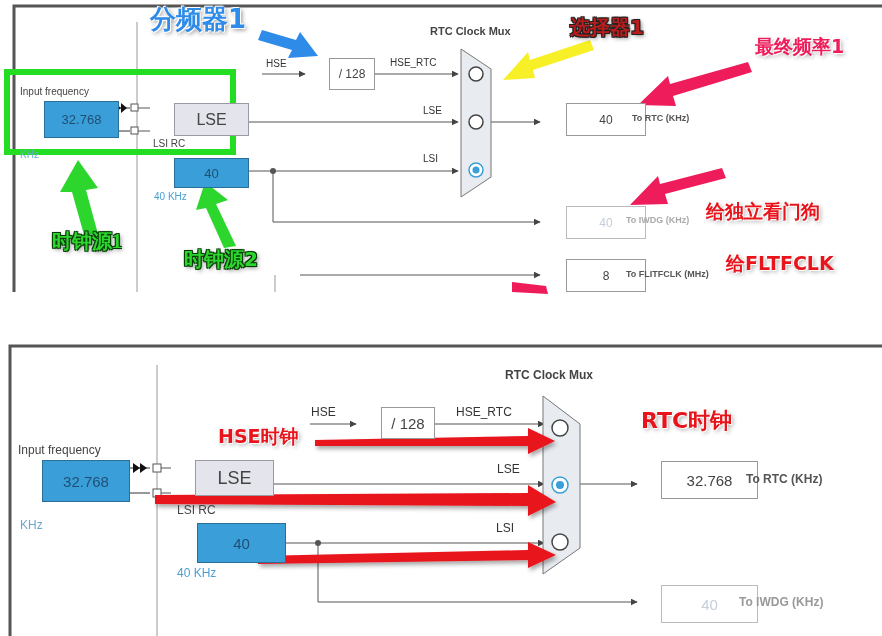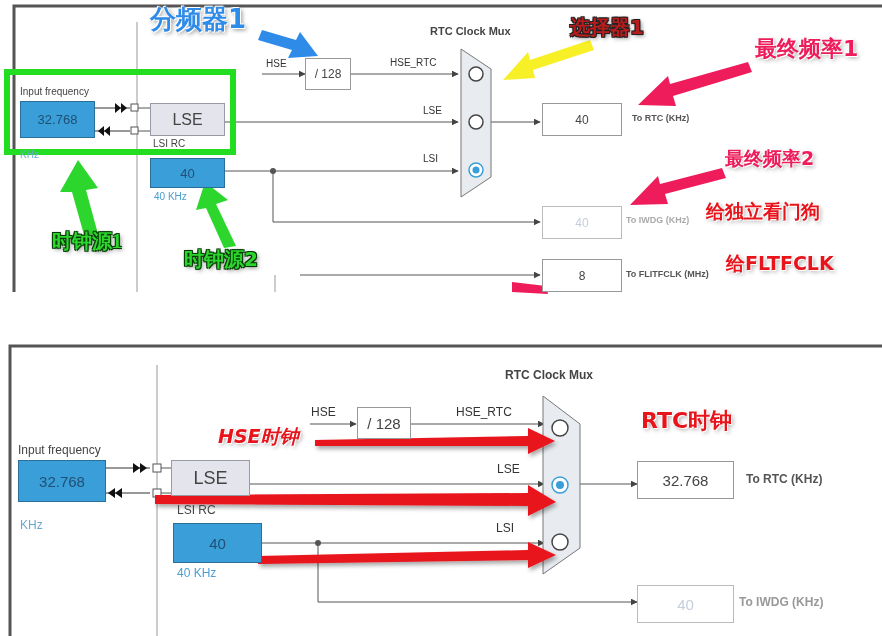"最终频率1" div.anno { font-size: 22px -> 19px }
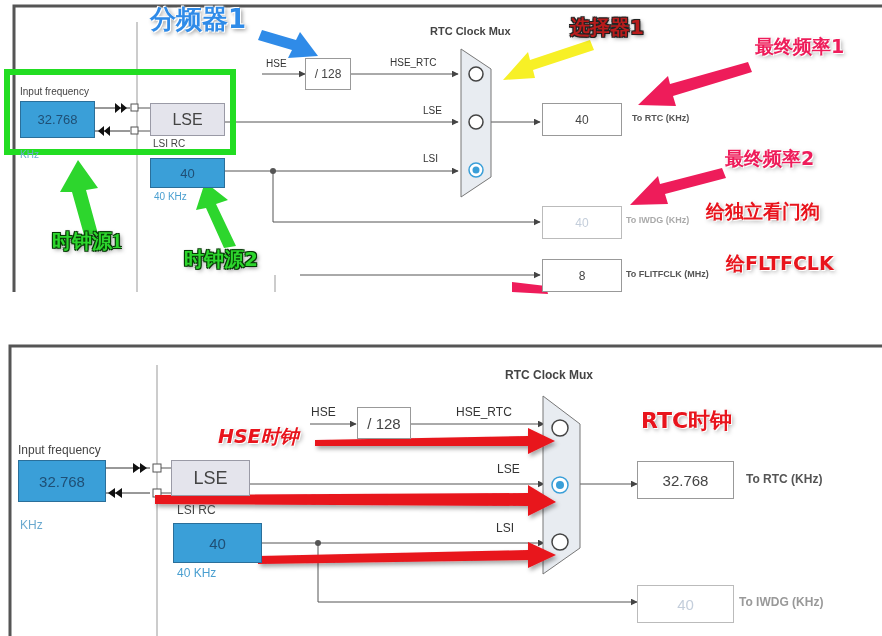"/ 128" .box { margin-left: none -> 24px }
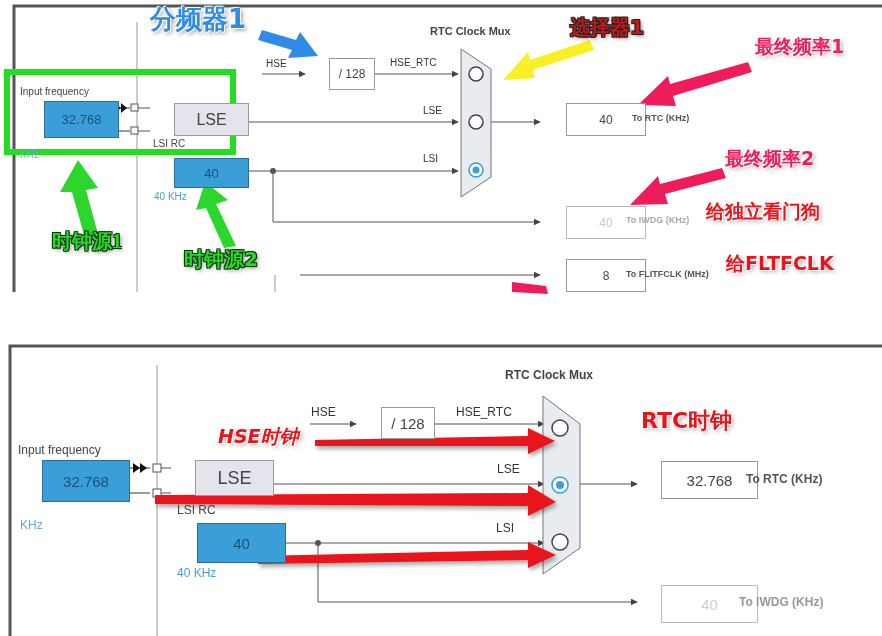"最终频率2" div.anno { html: <div>最终频率2</div> -> none }
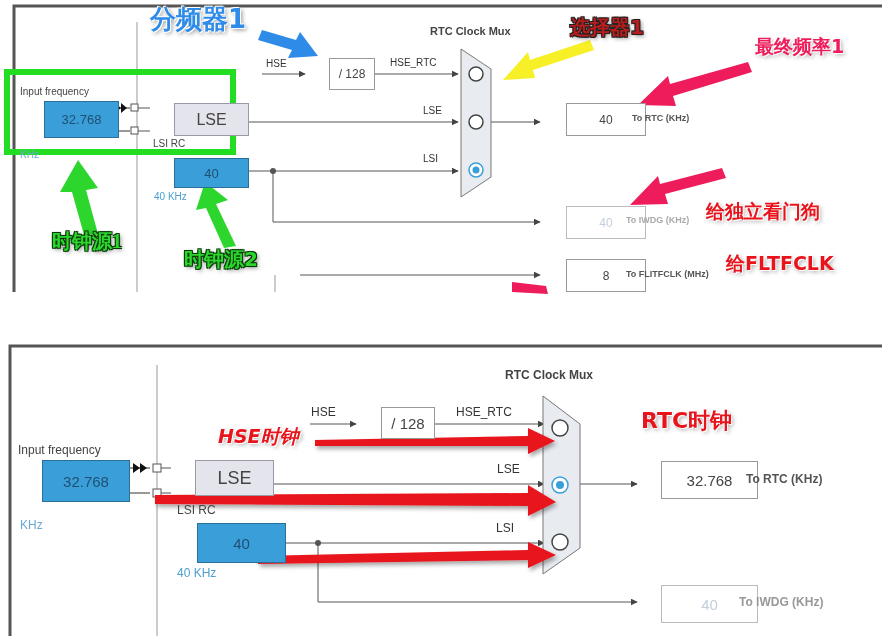"HSE时钟" div.anno { font-style: italic -> none }
